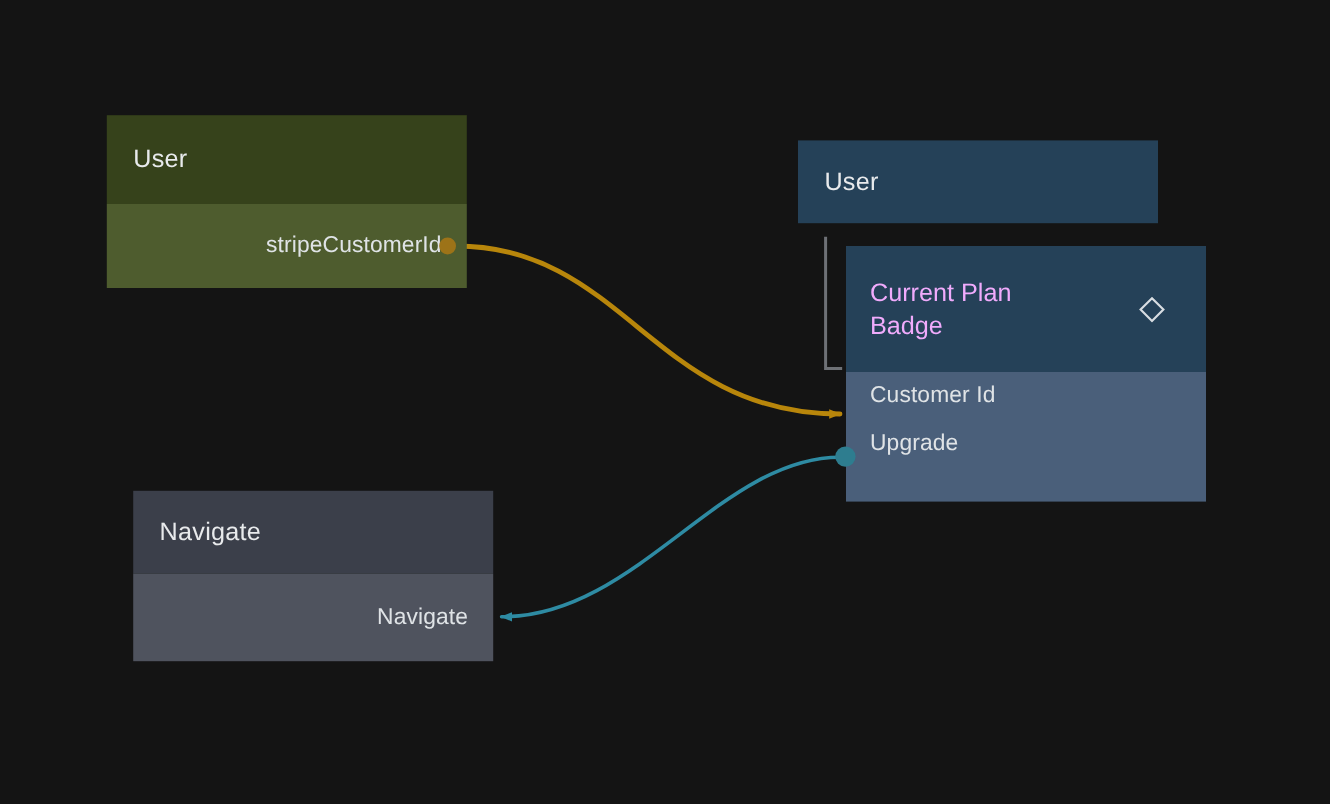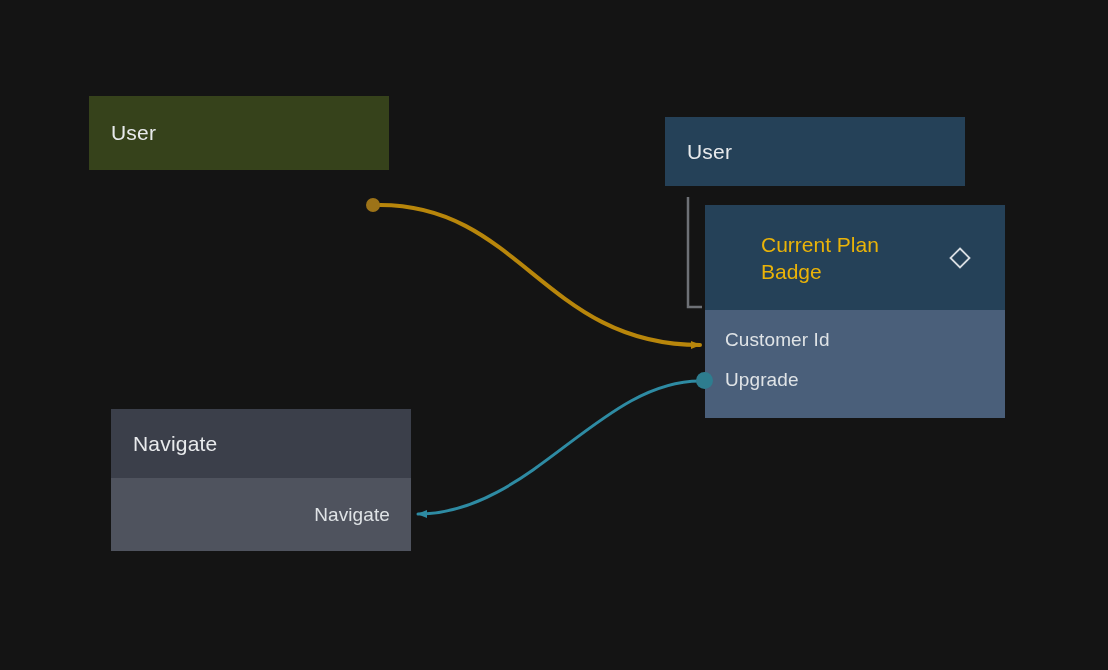"stripeCustomerId" div.node-body { html: none -> <div> <div> <span>stripeCustomerId</span> </div> </div> }
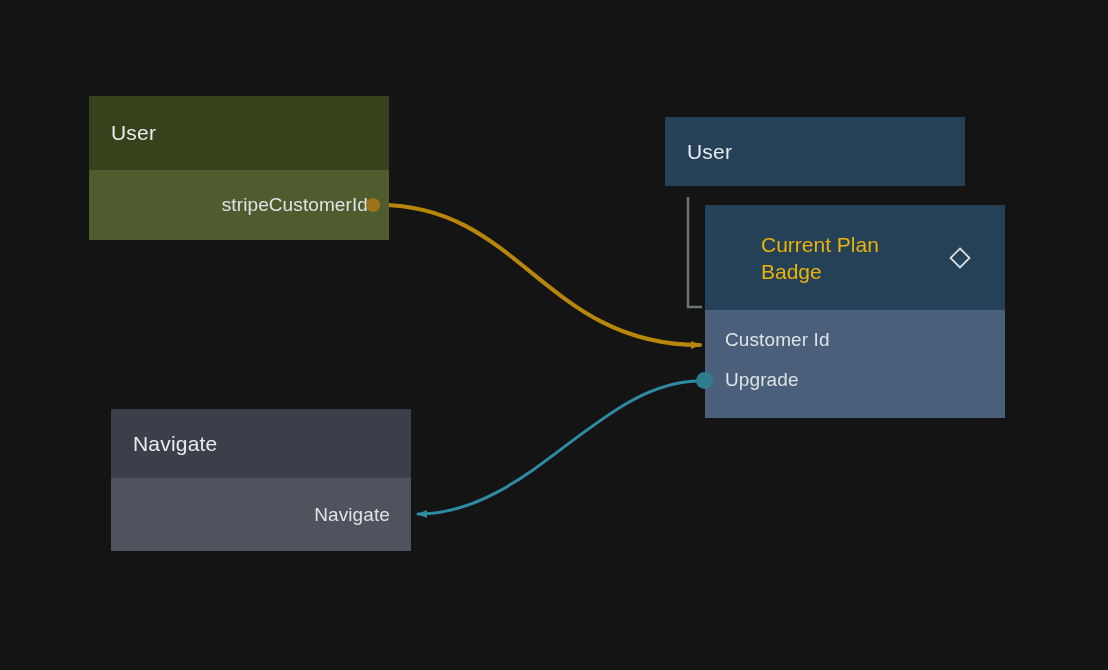"Current Plan Badge" .plan-title { color: #eab308 -> #f0abfc; margin-left: 36px -> none }
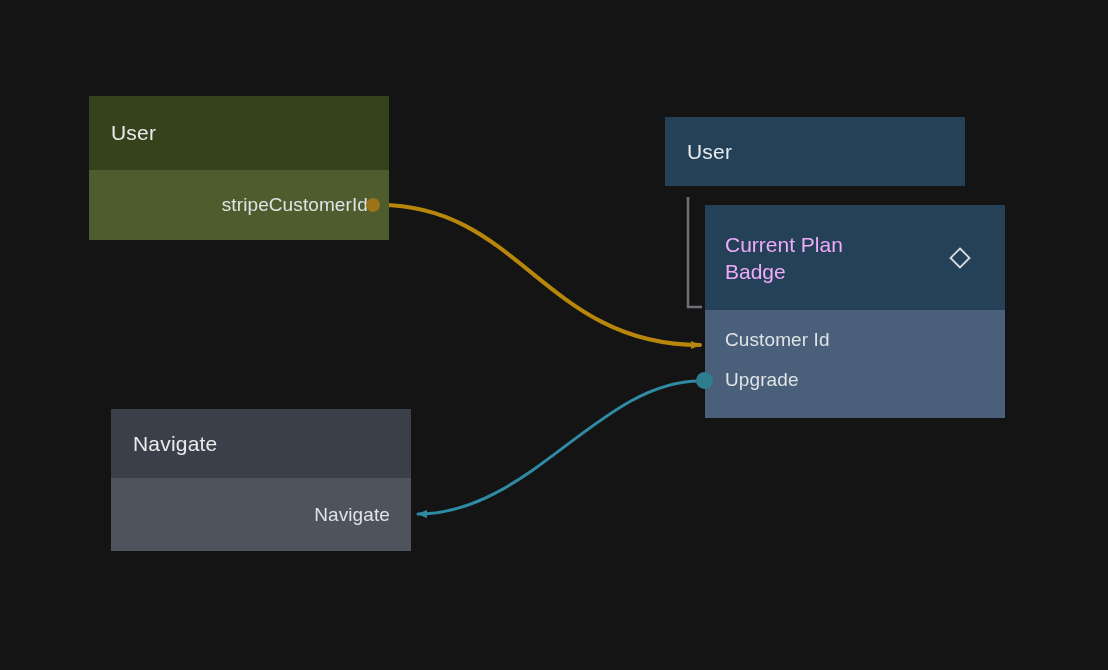"Customer Id" #node-plan-badge .node-body { padding-top: 10px -> 0 }
